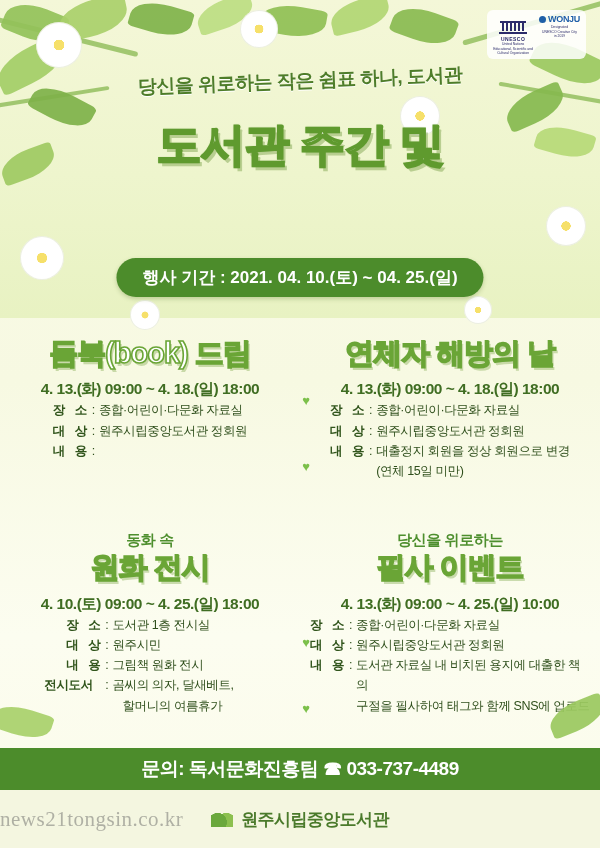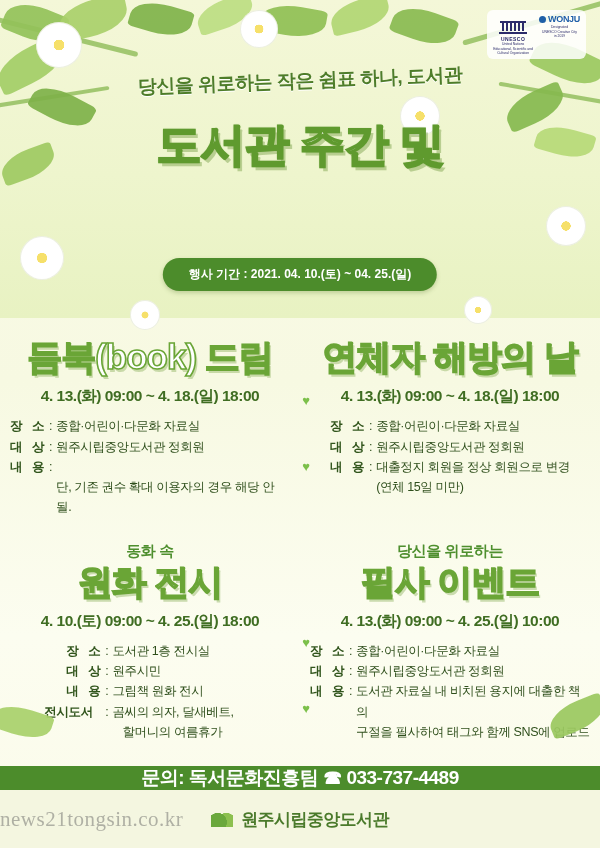"행사 기간 : 2021. 04." .period-pill { font-size: 12px -> 17px }
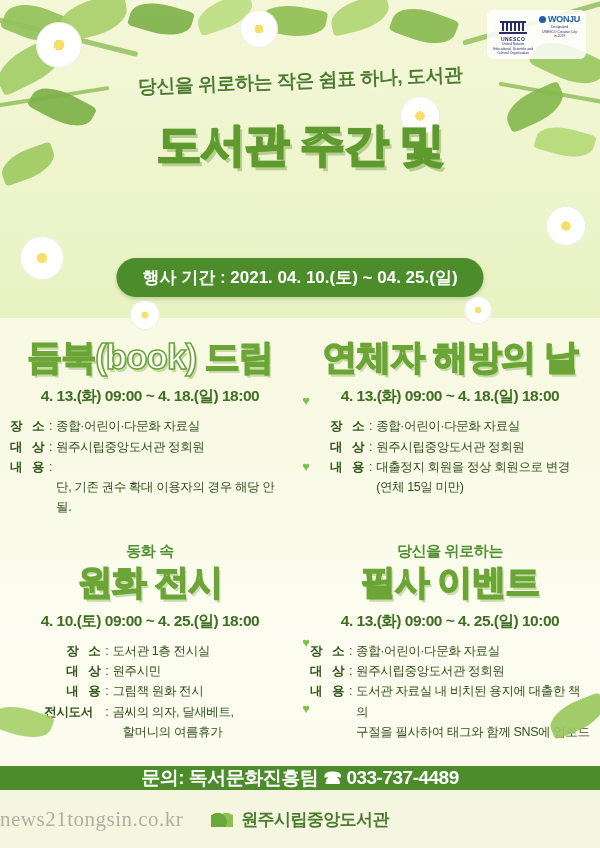"듬북(book) 드림" .cell-title { font-size: 35px -> 29px }
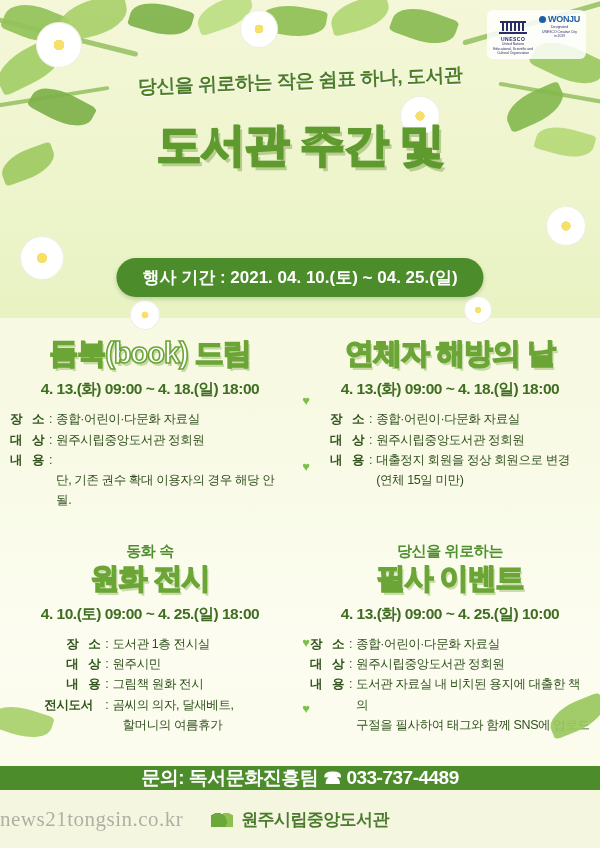"장 소" .cell-lines { margin-top: 9px -> none }
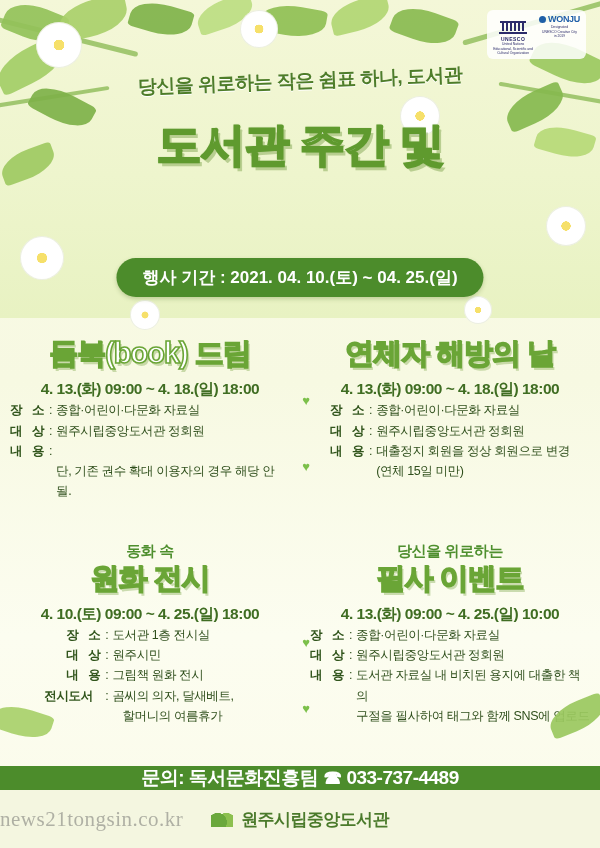"단, 기존 권수 확대 이용자의" div.line { html: <div> <span></span> <span>:</span> <span>단, 기존 권수 확대 이용자의 경우 해당 안 될.</span> </div> -> none }
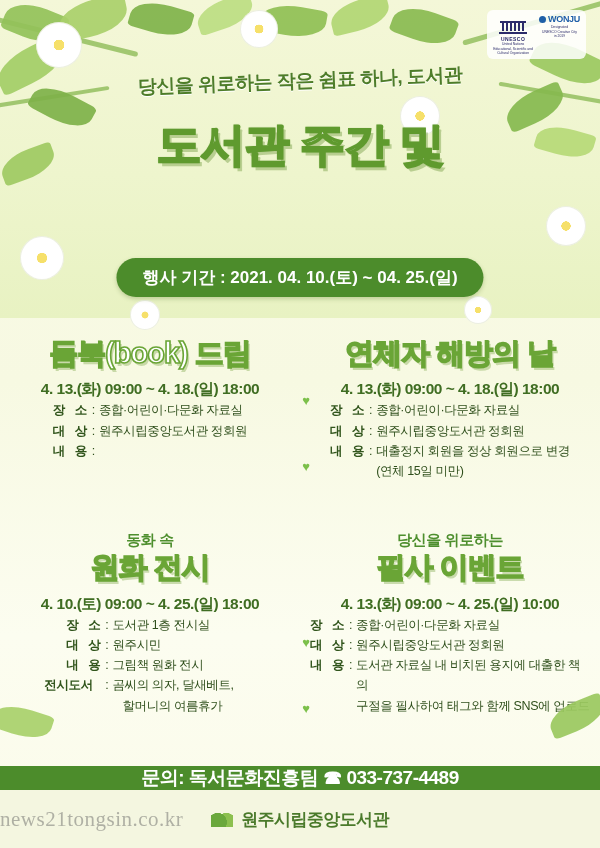"문의: 독서문화진흥팀 ☎ 033-737-4489" .contact-band { height: 24px -> 42px }
